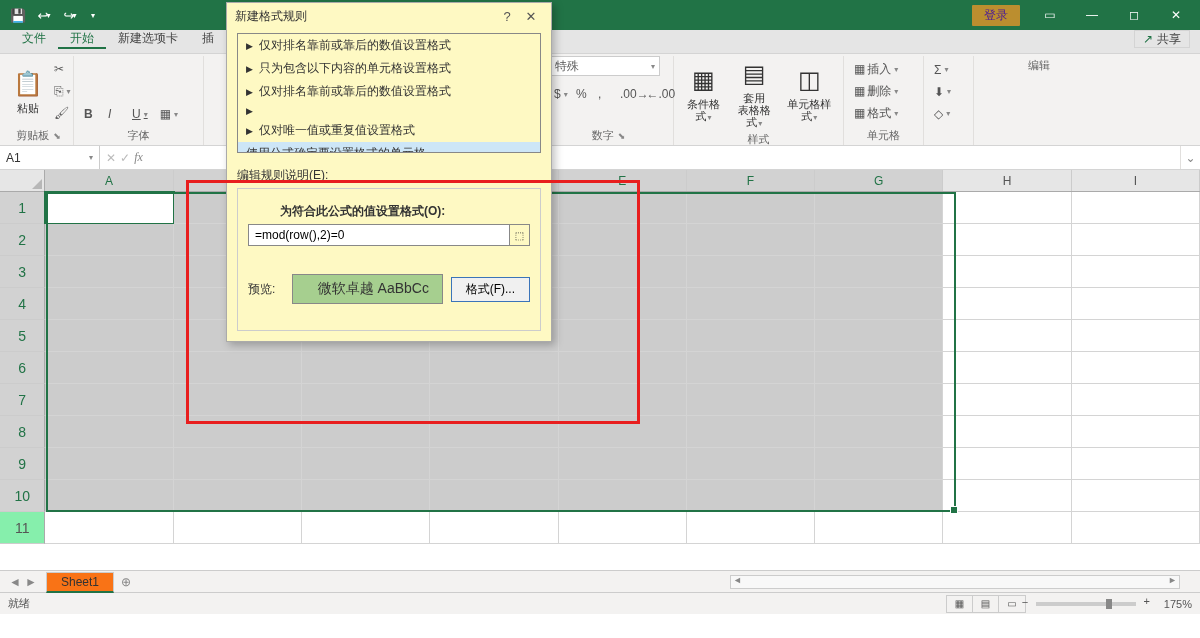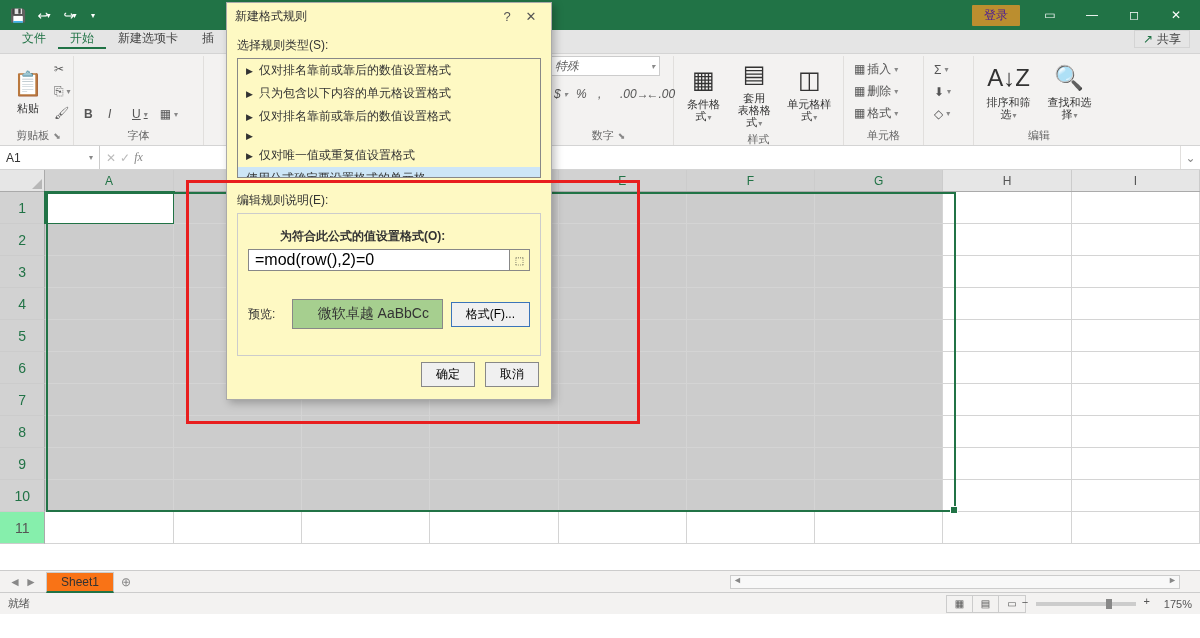"选择规则类型(S):" div.dlg-label { html: <div>选择规则类型(S):</div> -> none }
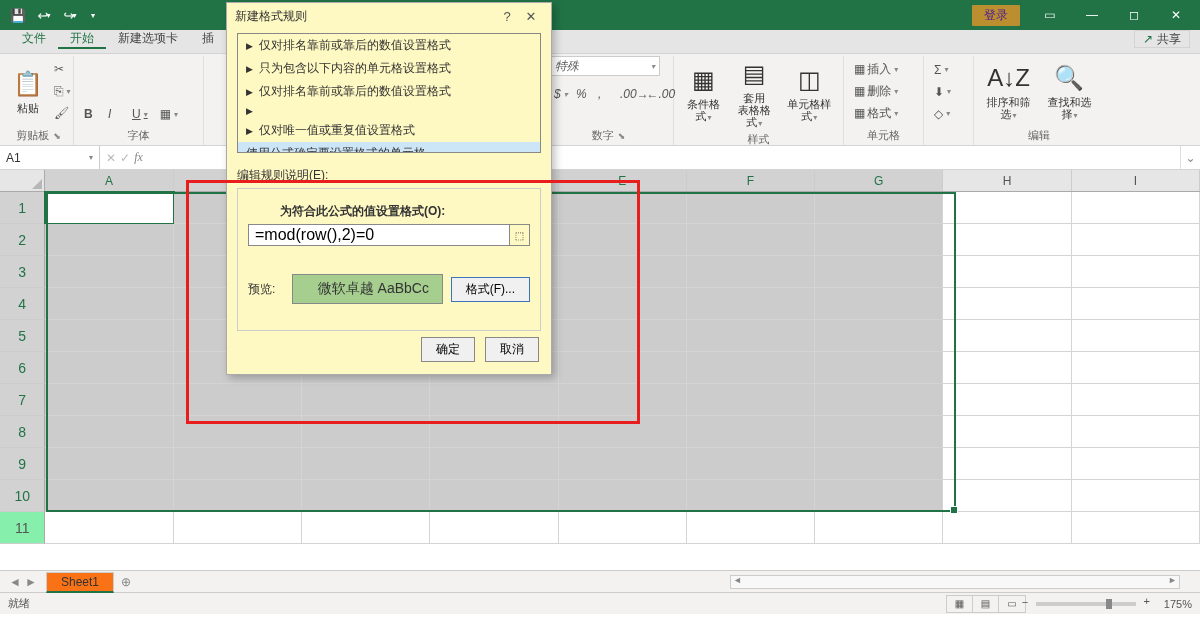"特殊" div.group-content { font-style: italic -> none }
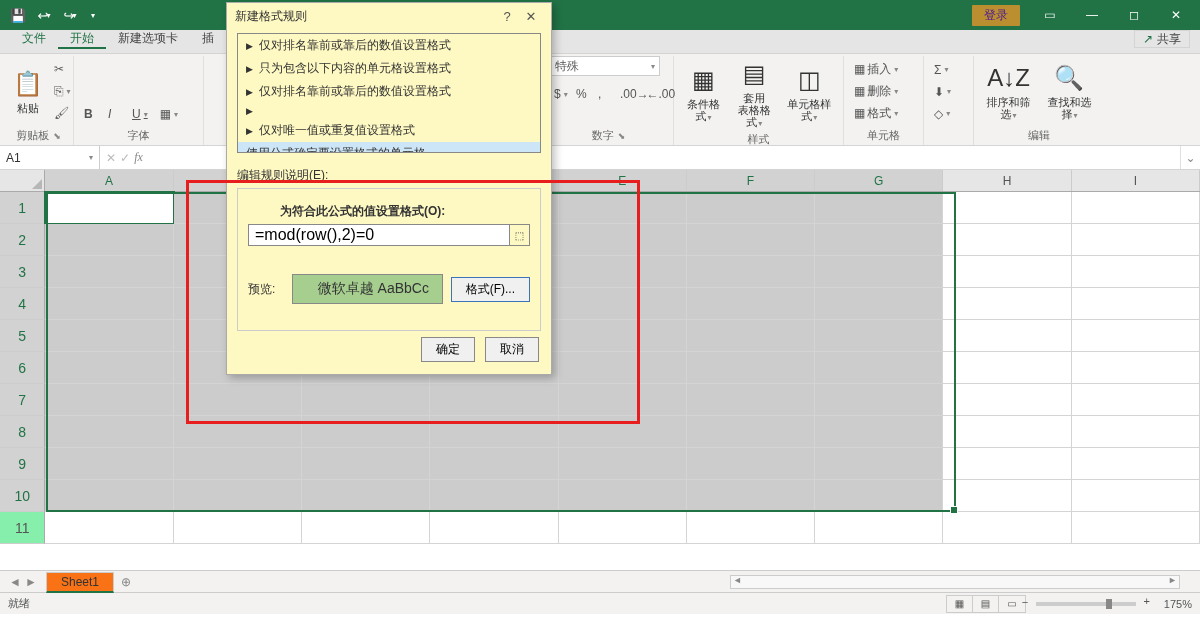"A↓Z" div.group-content { html: <div> <div> <div>A↓Z</div> <div><span>排序和筛选</span><span>▾</span></div> </div> <div> <div>🔍</div> <div><span>查找和选择</span><span>▾</span></div> </div> </div> -> none }
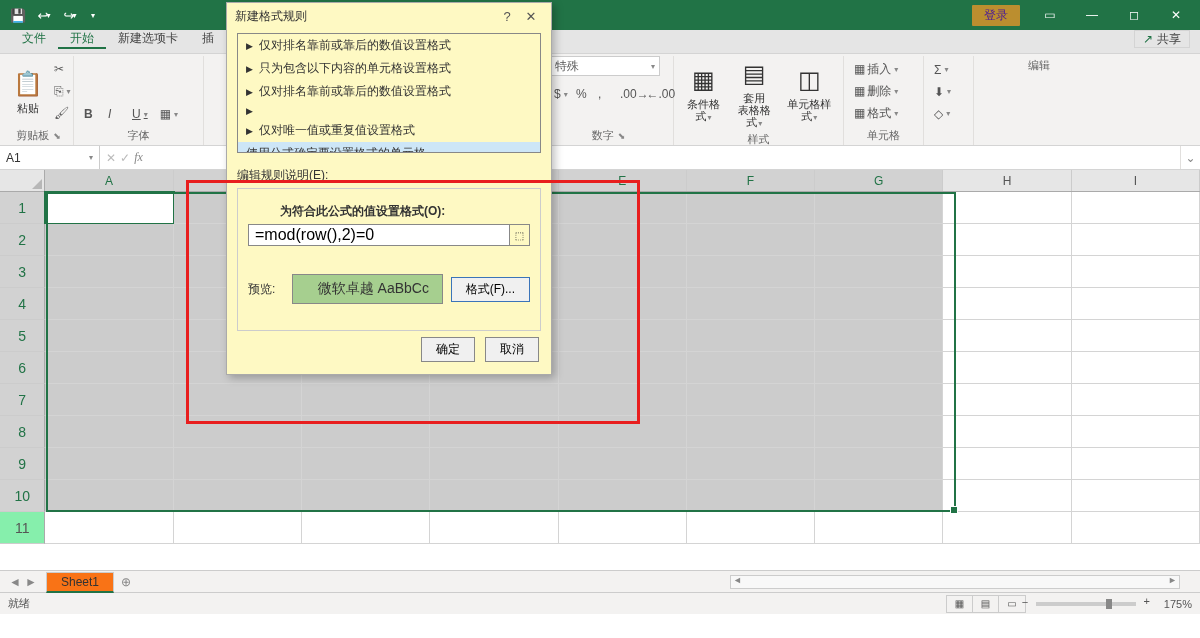"=mod(row(),2)=0" .formula-box input { font-size: 16px -> 12px }
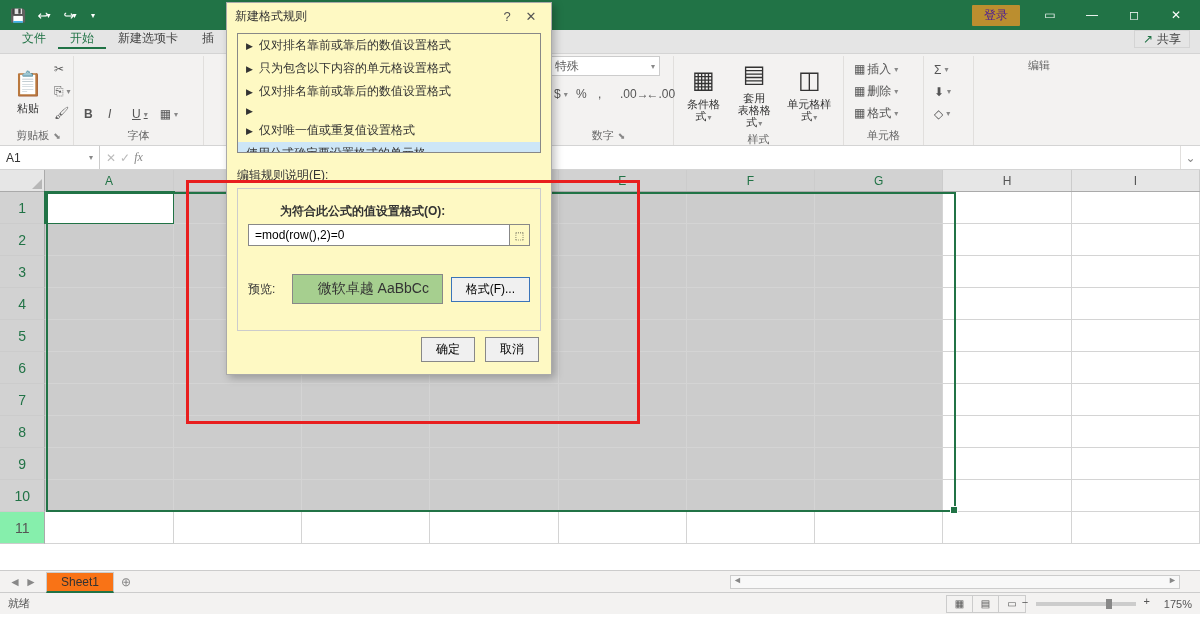"确定" div.dlg-actions { html: <div> <button>确定</button> <button>取消</button> </div> -> none }
